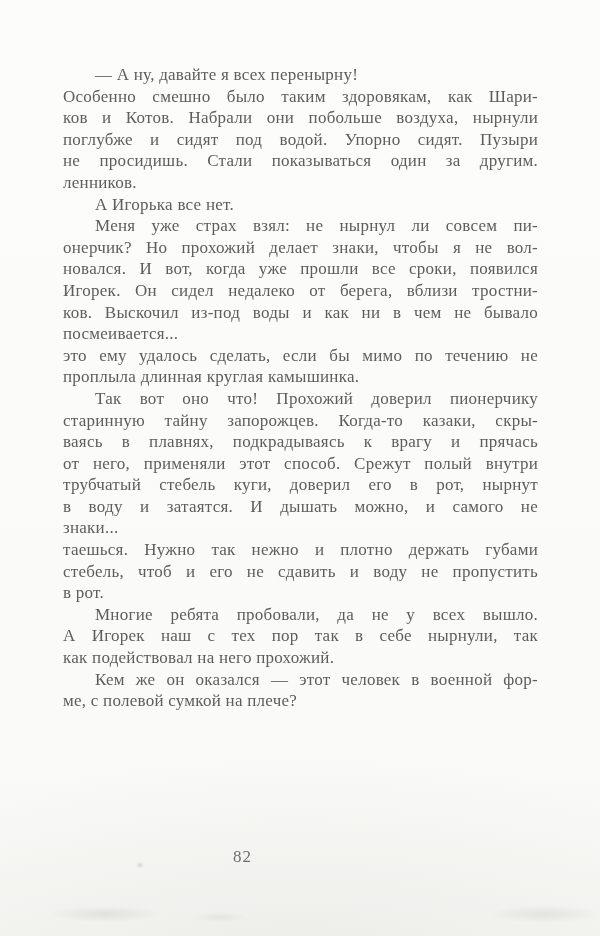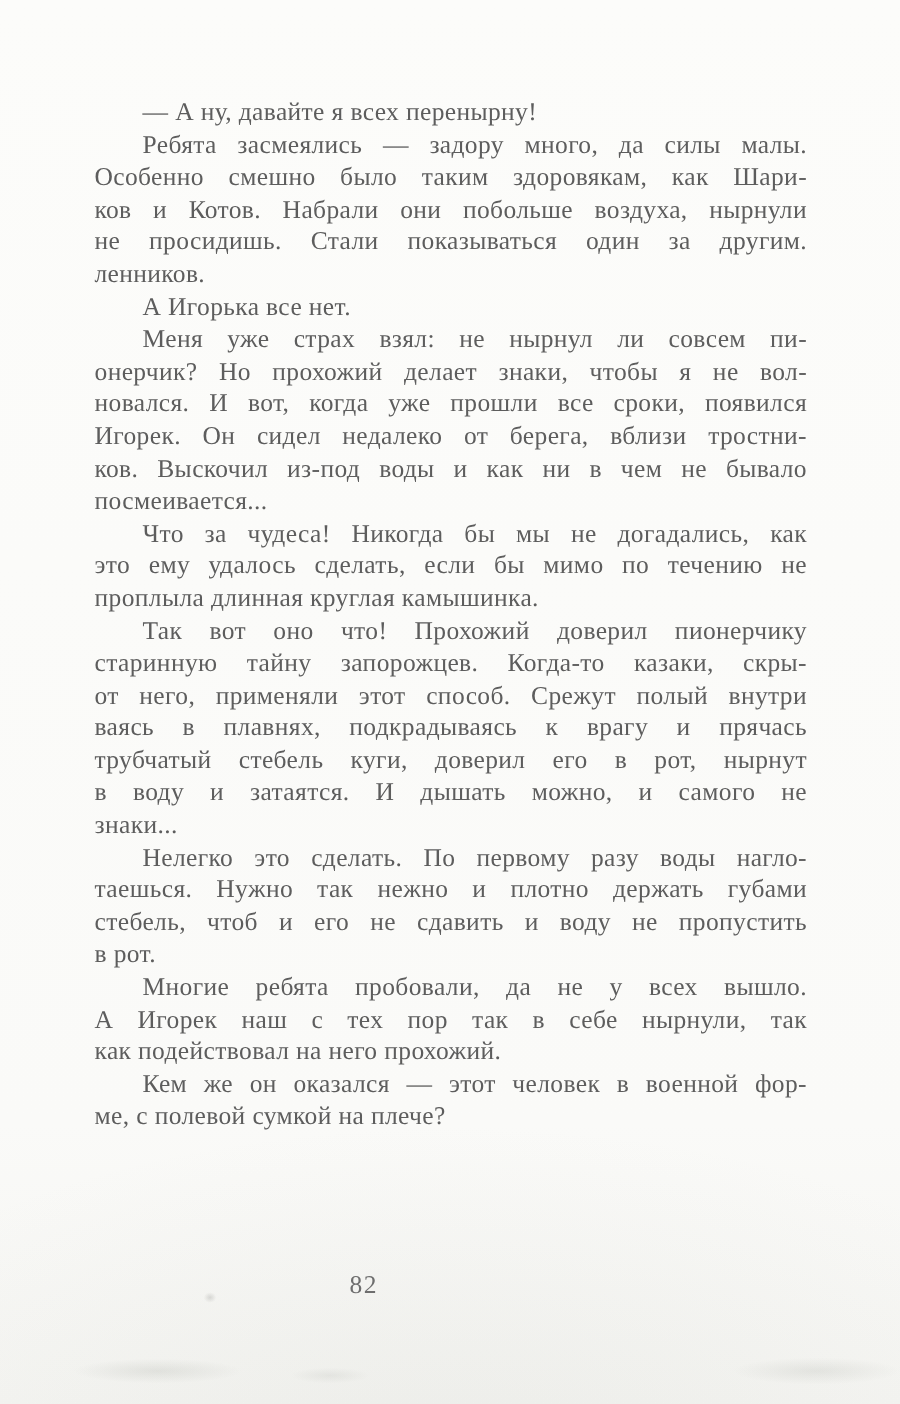"Ребята засмеялись — задору много," div.line { html: <div>Ребята засмеялись — задору много, да силы малы.</div> -> none }
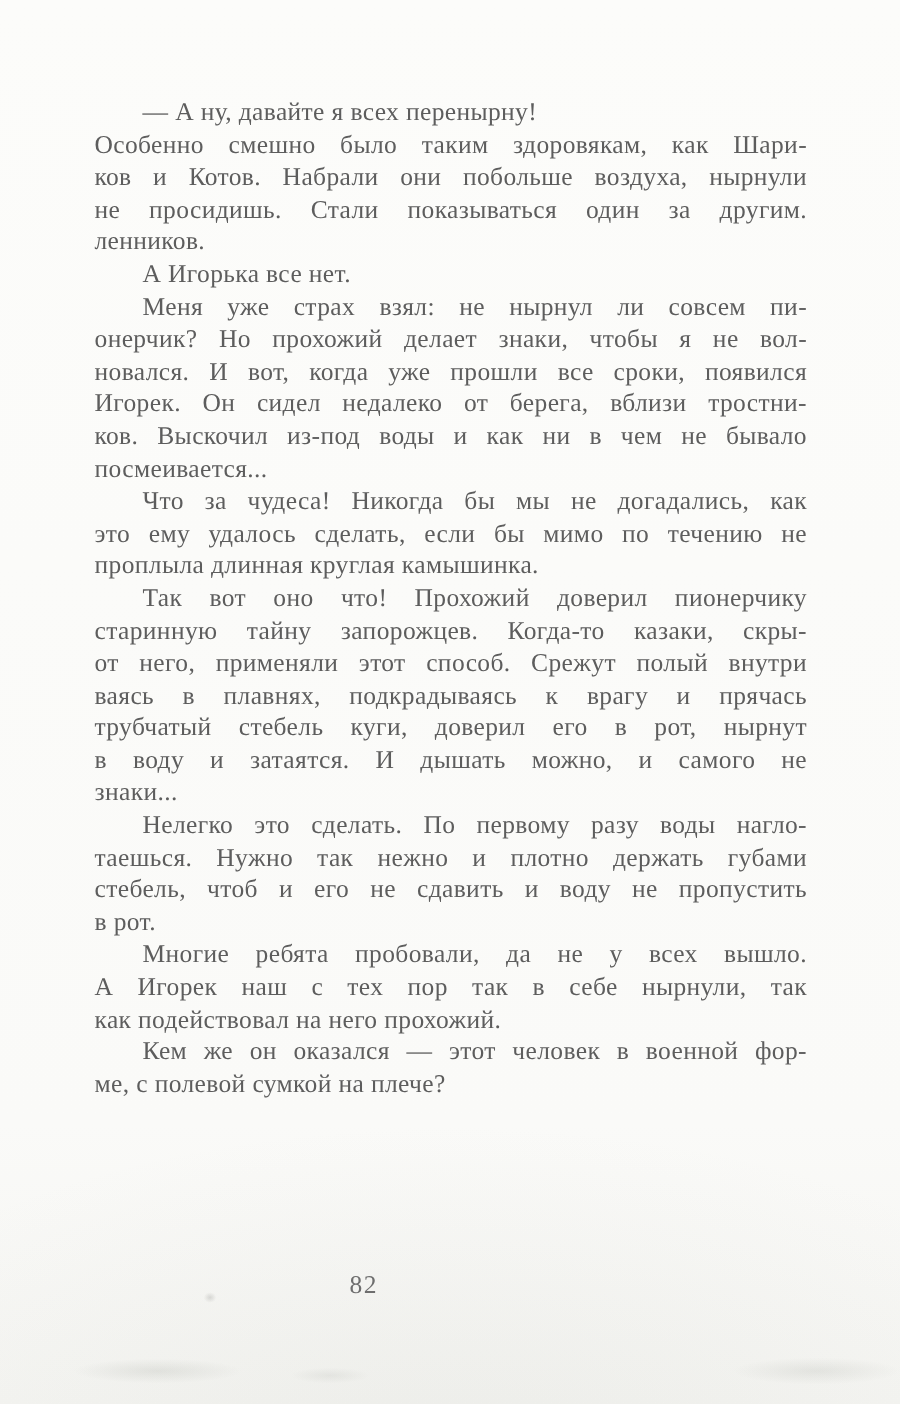"поглубже и сидят под водой." div.line { html: none -> <div>поглубже и сидят под водой. Упорно сидят. Пузыри</div> }
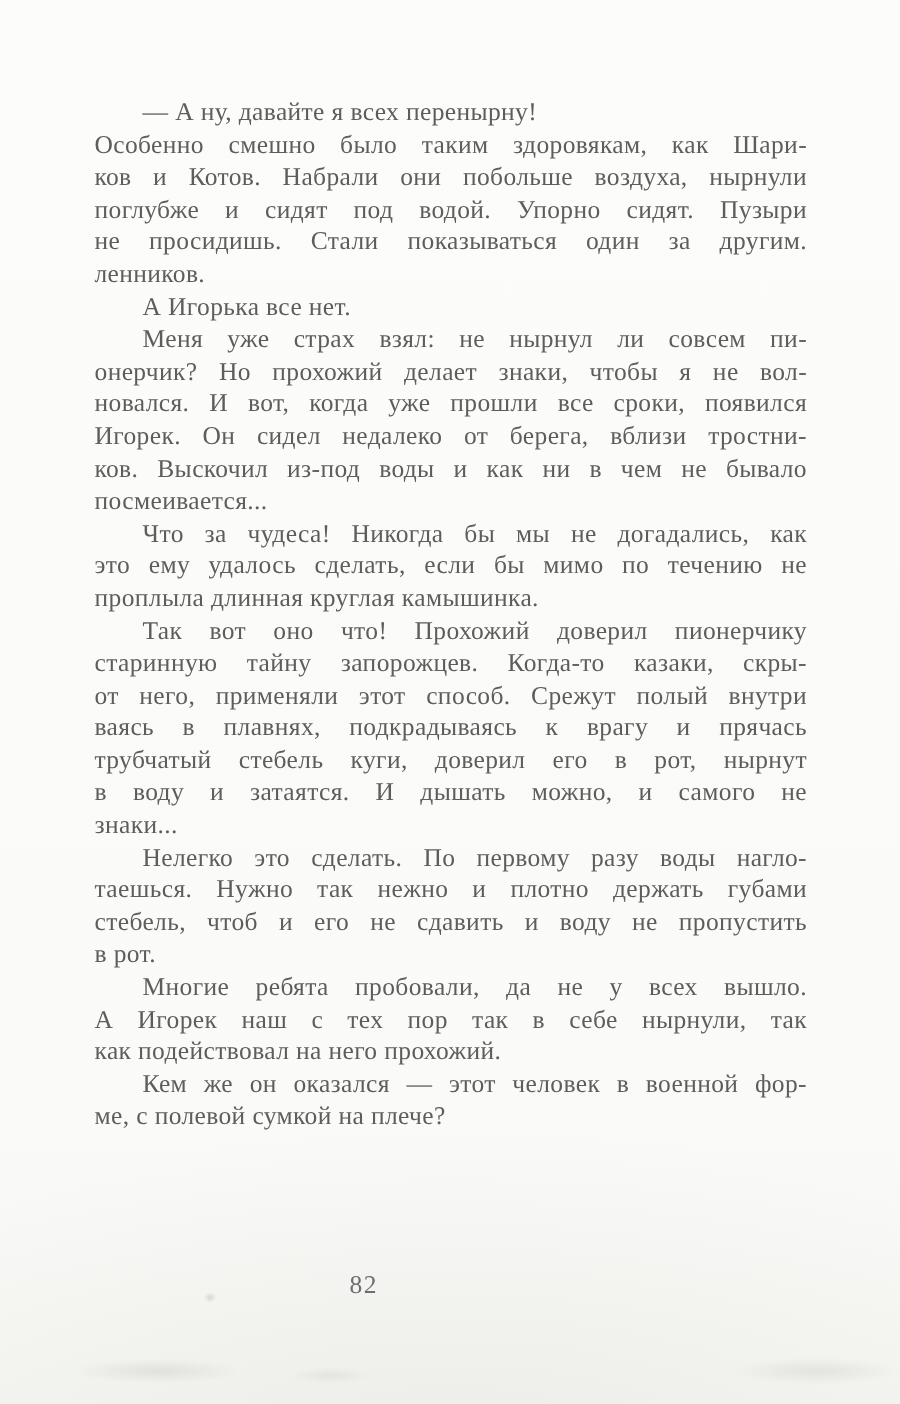"Что за чудеса! Никогда бы" div.line { html: <div>Что за чудеса! Никогда бы мы не догадались, как</div> -> none }
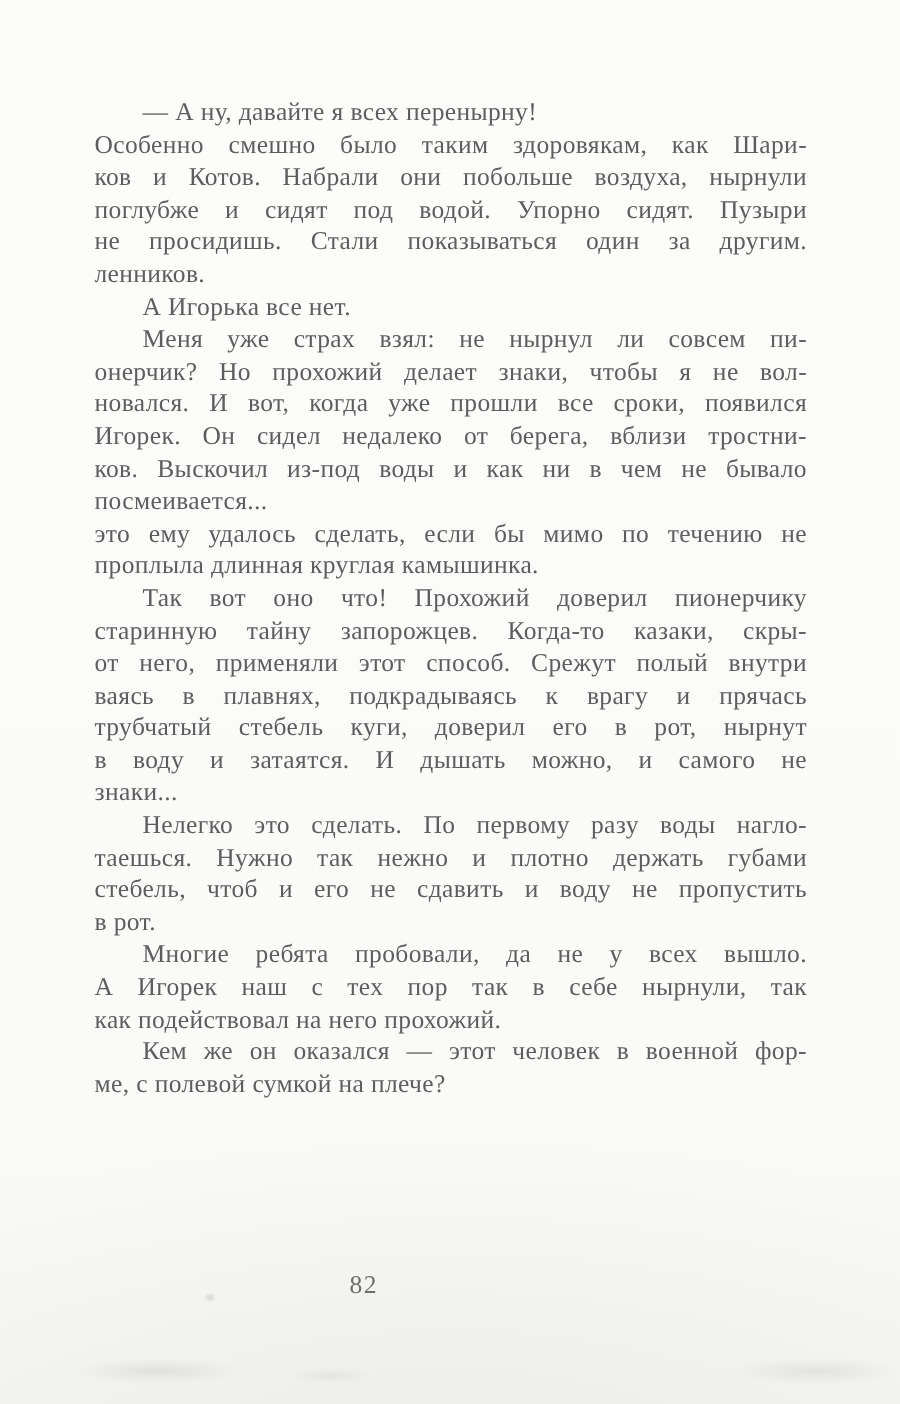"от него, применяли этот способ." div.line { order: before "ваясь в плавнях, подкрадываясь к" -> after "ваясь в плавнях, подкрадываясь к" }
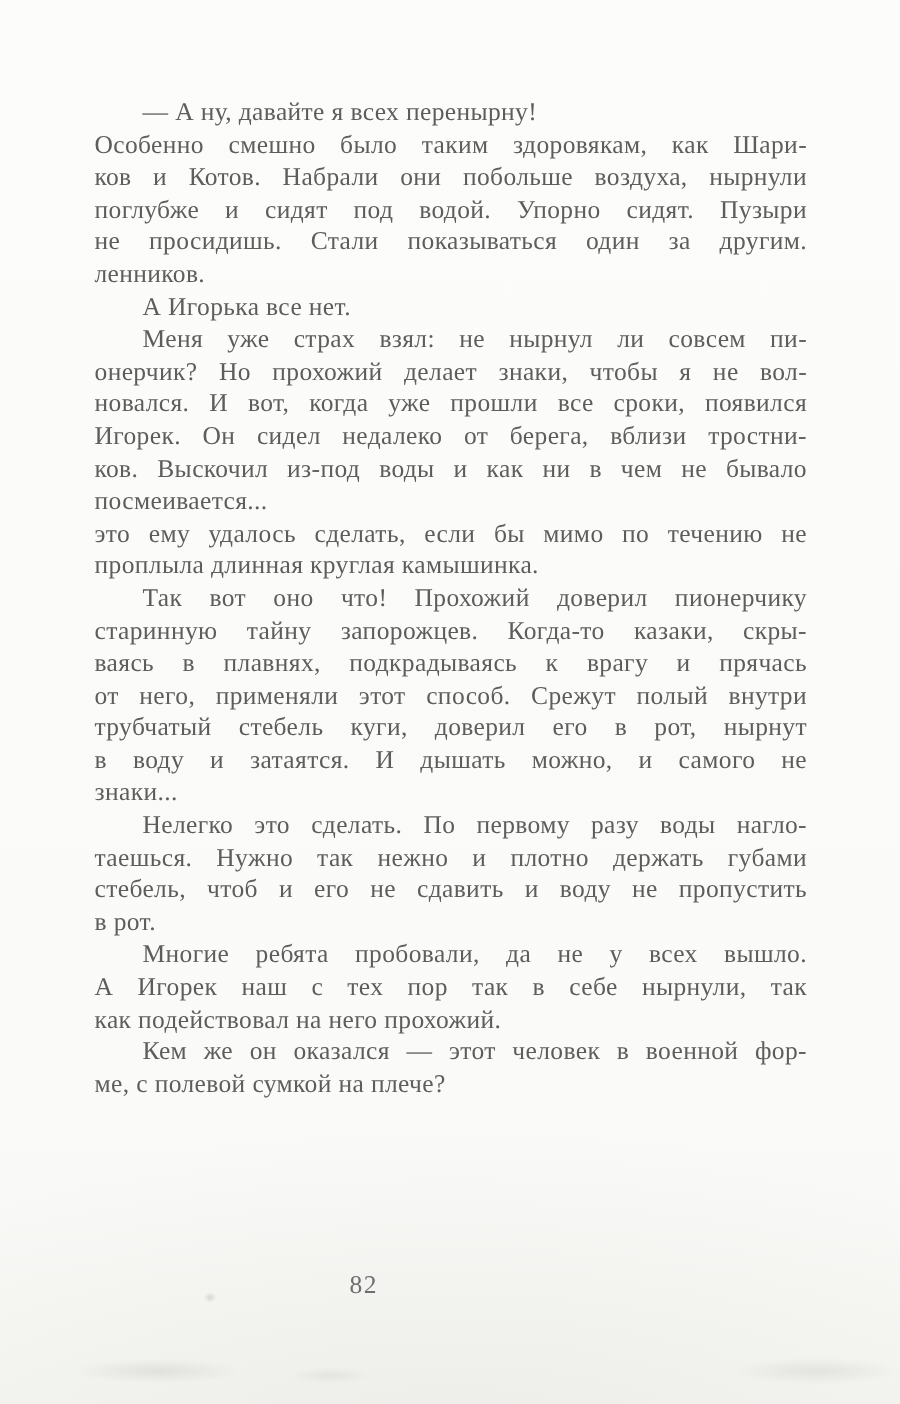"Нелегко это сделать. По первому" div.line { html: <div>Нелегко это сделать. По первому разу воды нагло-</div> -> none }
